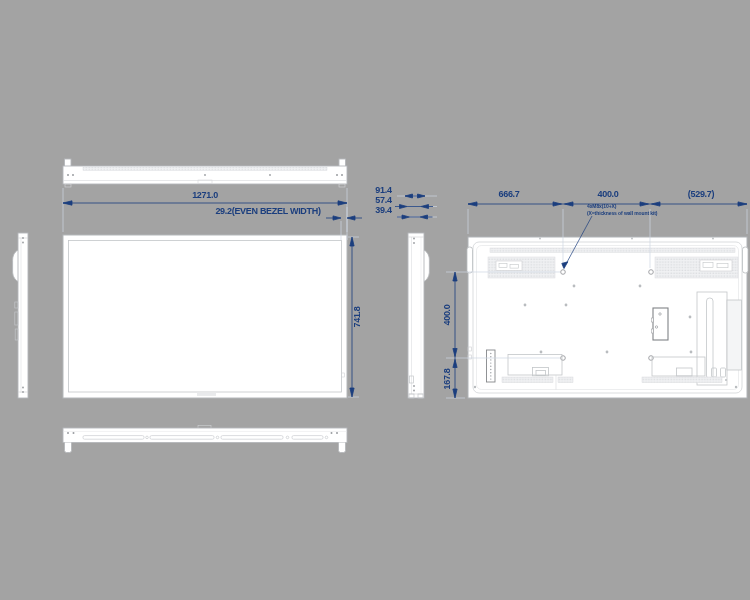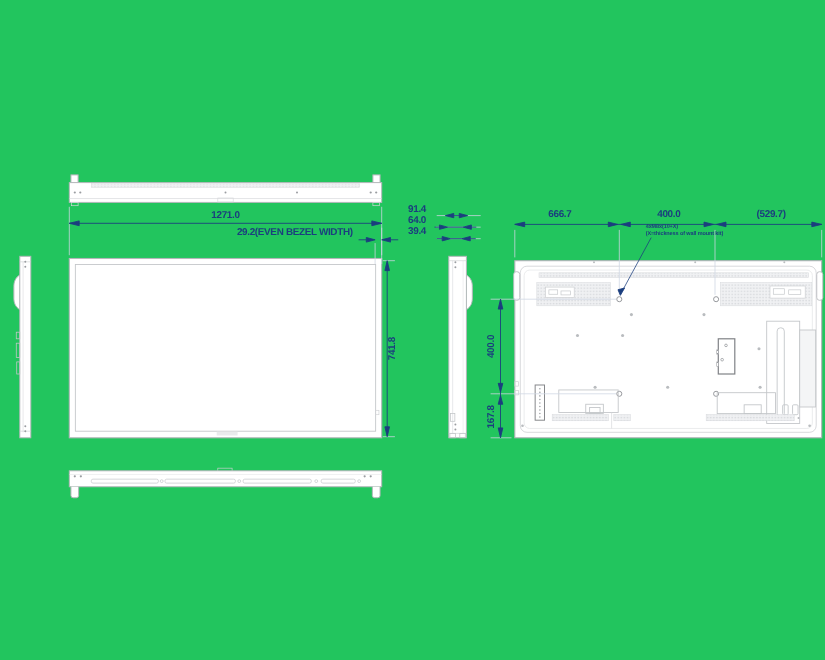"1271.0" .stage { background: #22c55e -> #a3a3a3 }
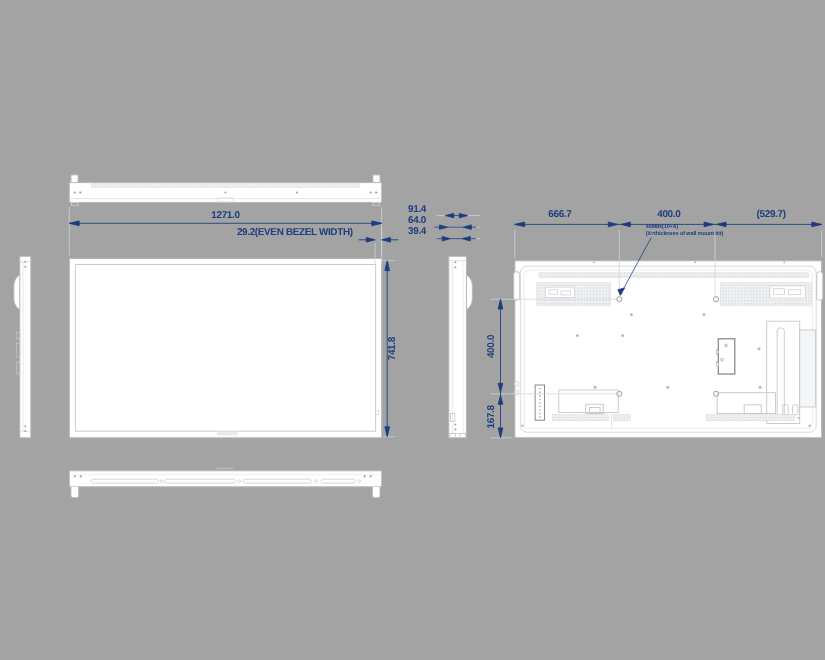"91.4" .dim-r { text-align: left -> center }
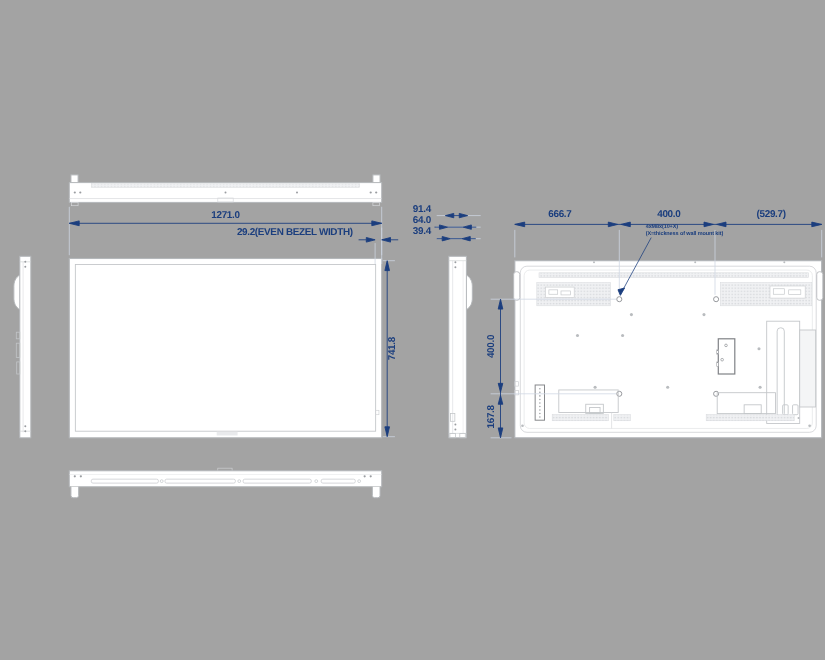"64.0" div.dim { text: 64.0 -> 57.4 }
